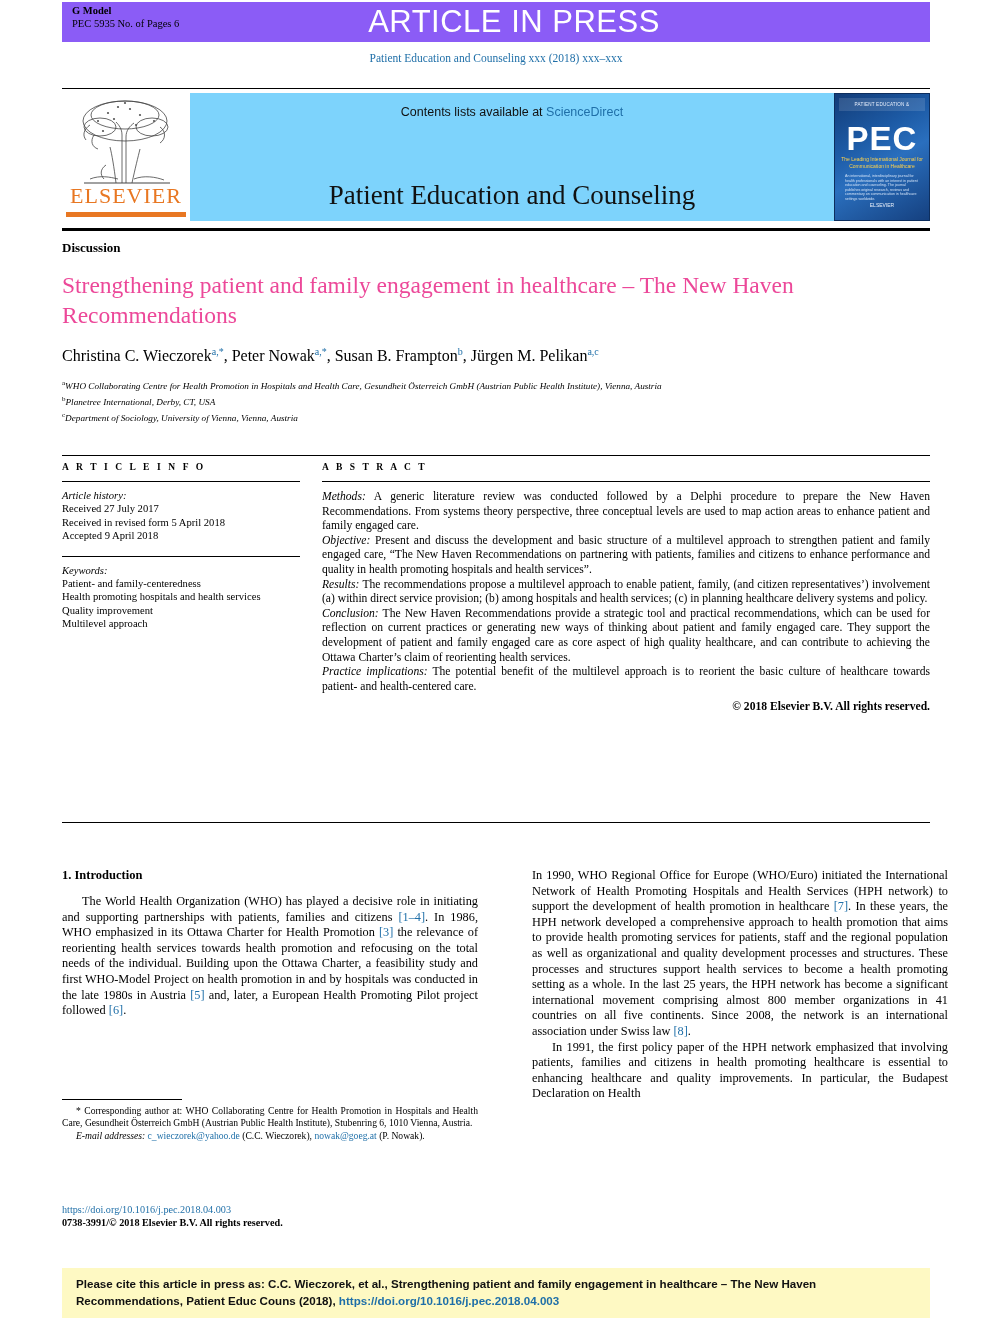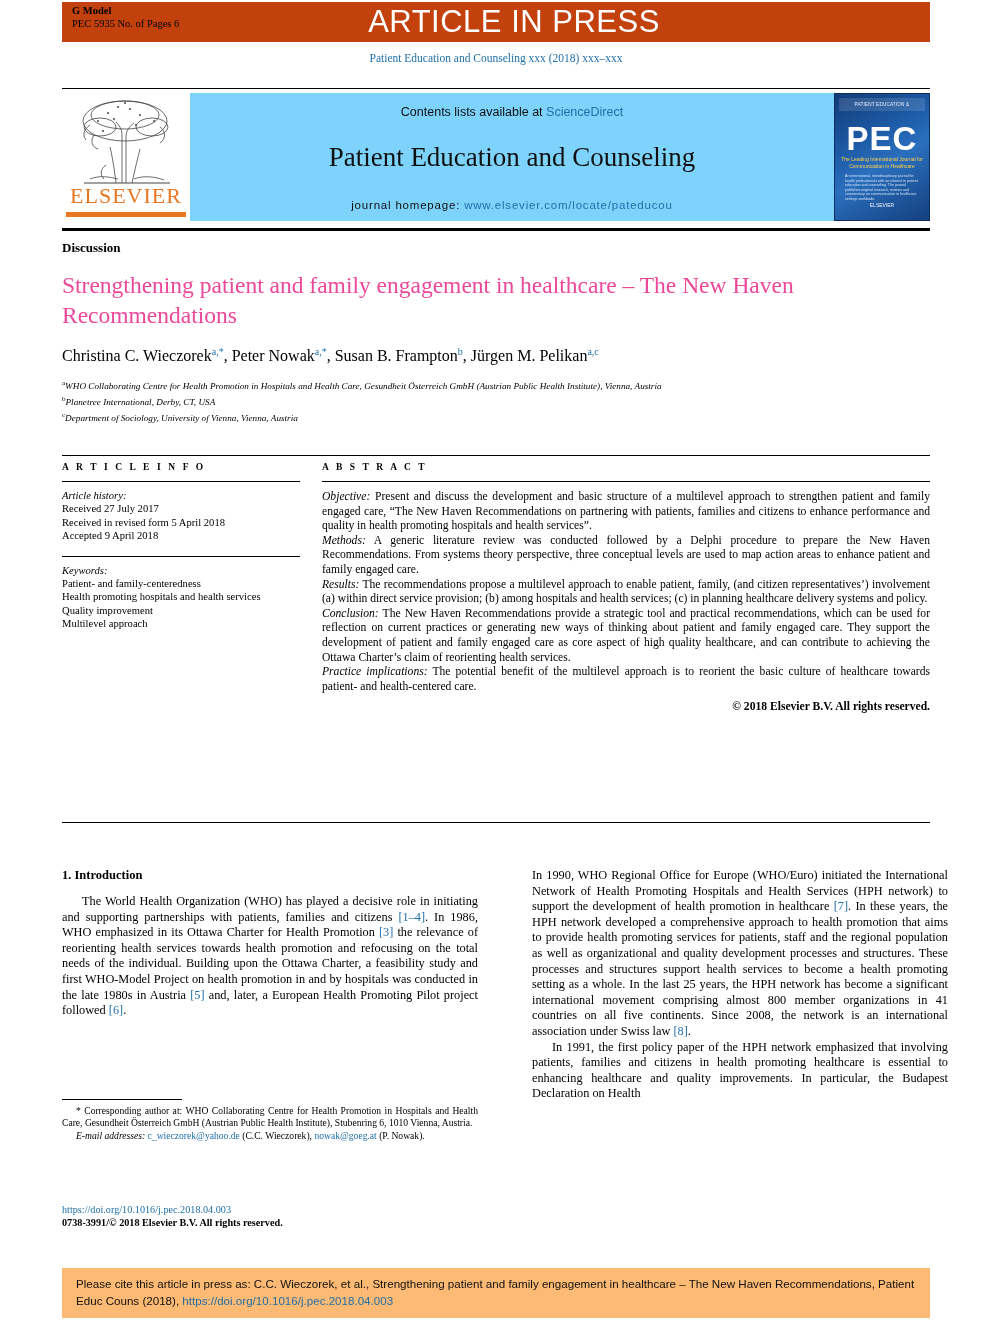"G Model" .top-banner { background: #c2410c -> #8b5cf6 }
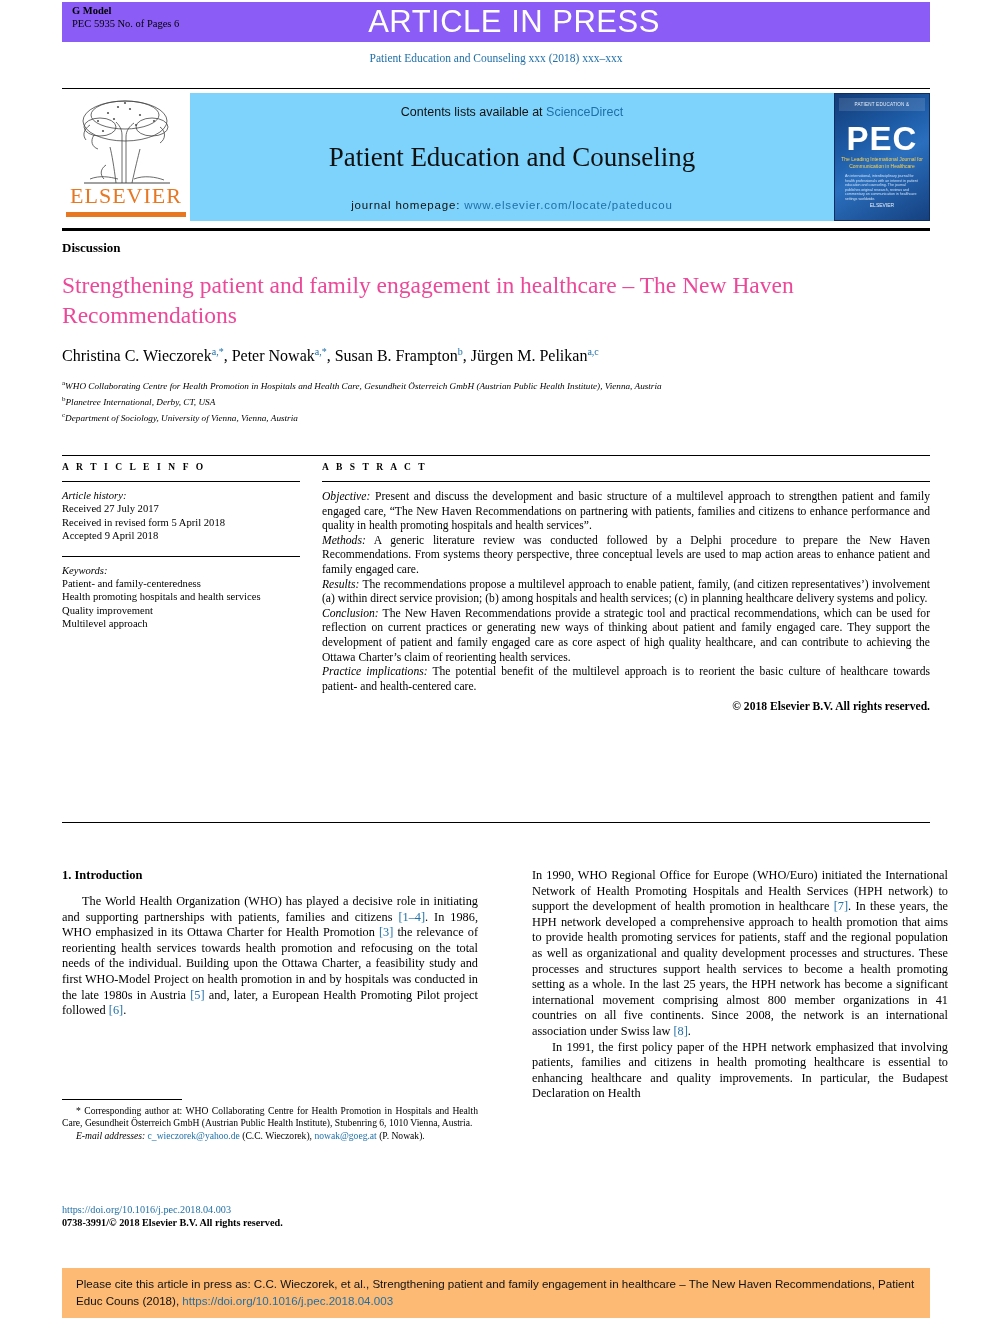"journal homepage:" div.homepage-line { html: <div> <span>journal homepage: </span><span>www.elsevier.com/locate/pateducou</span> </div> -> none }
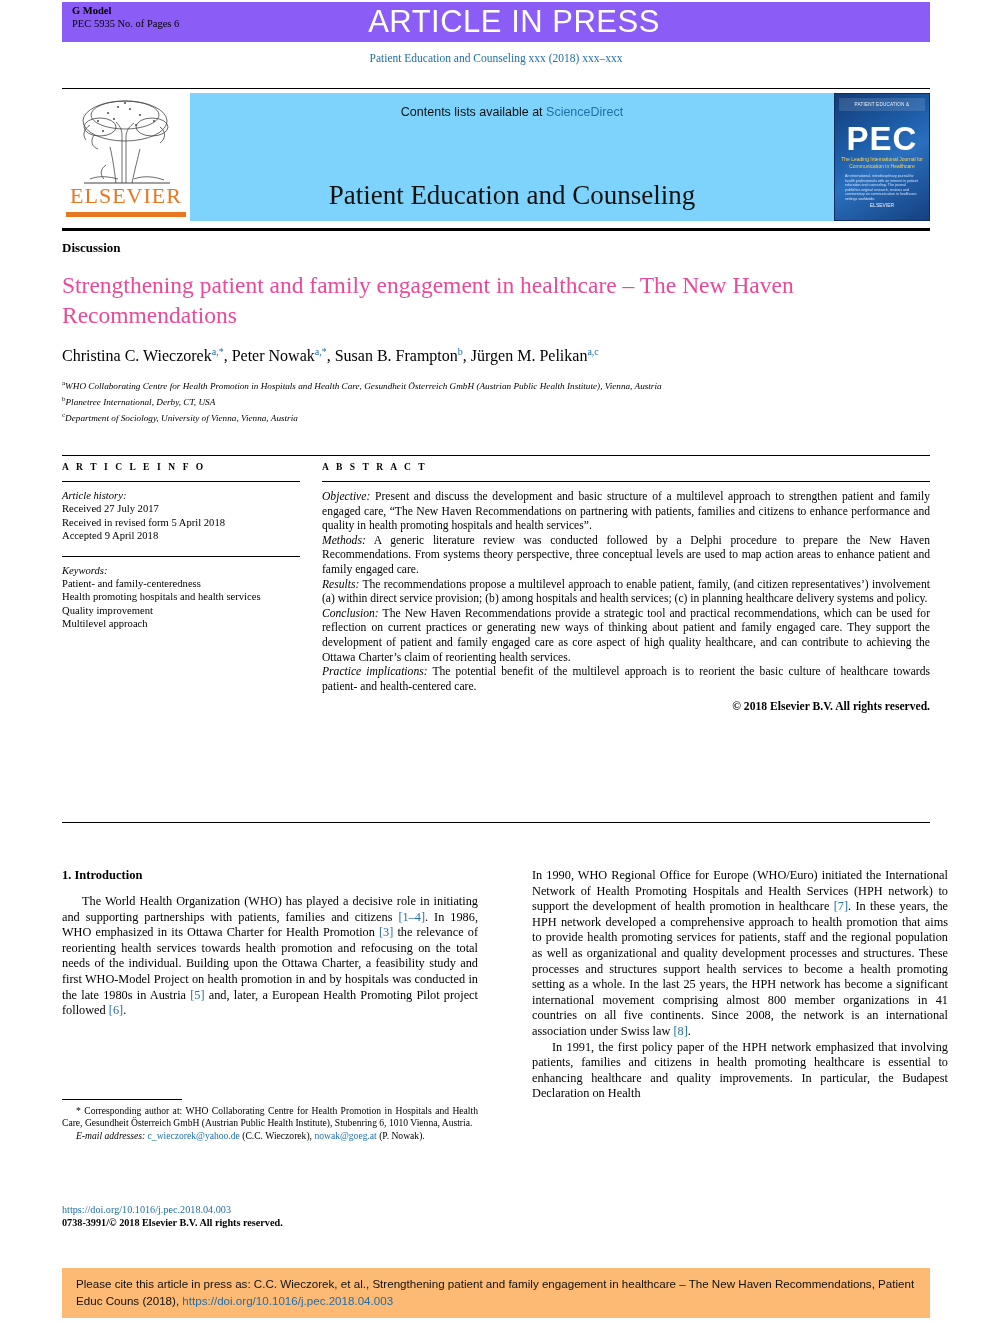"Objective: Present and discuss the" p { order: before "Methods: A generic literature review" -> after "Methods: A generic literature review" }
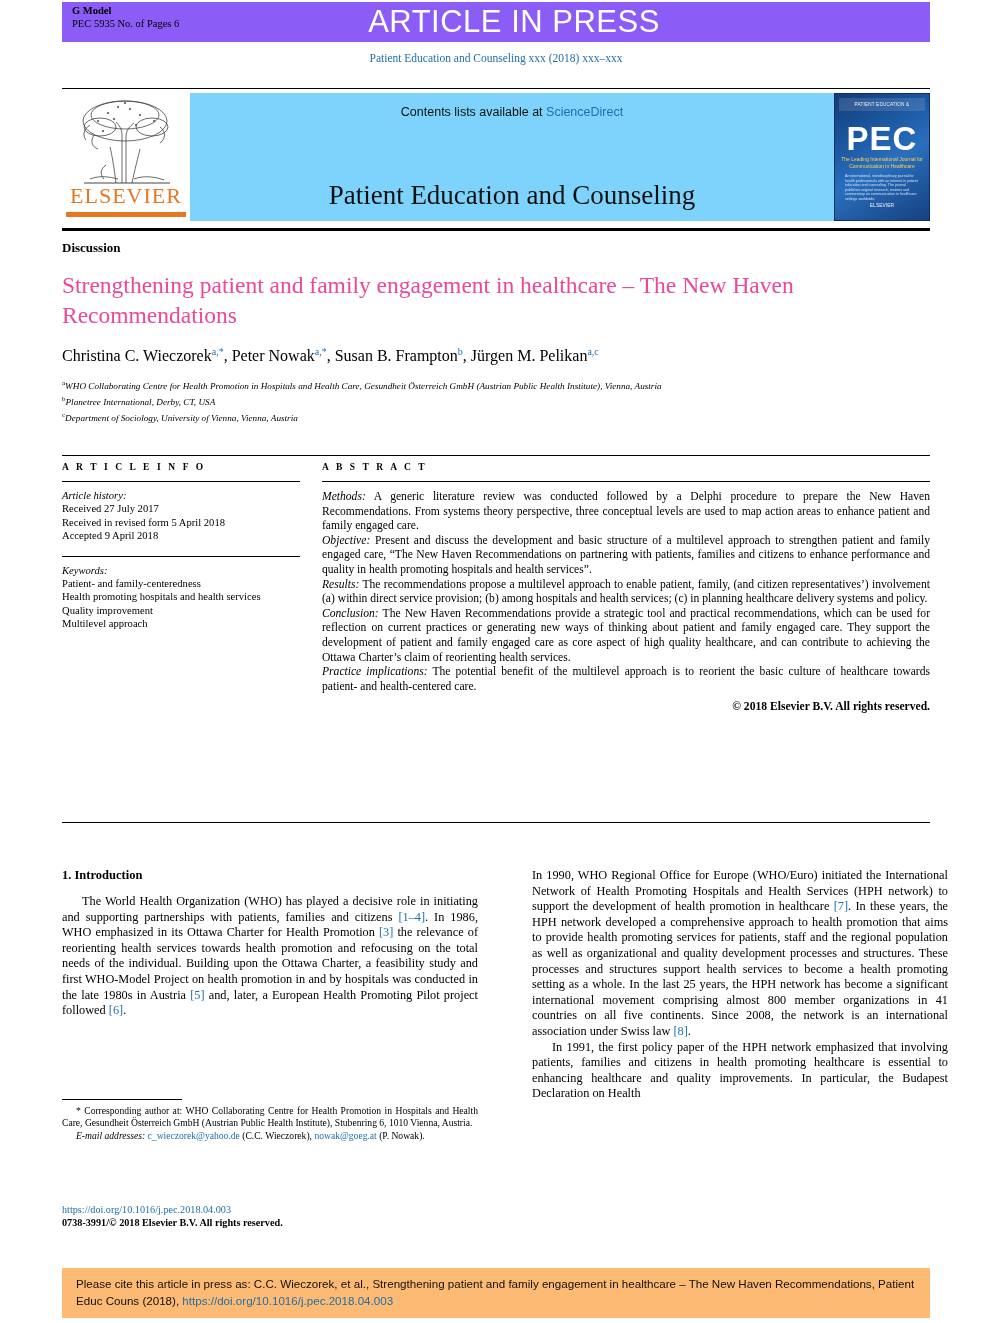"Please cite this article in" .cite-box { background: #fdba74 -> #fef9c3; font-weight: none -> bold }
